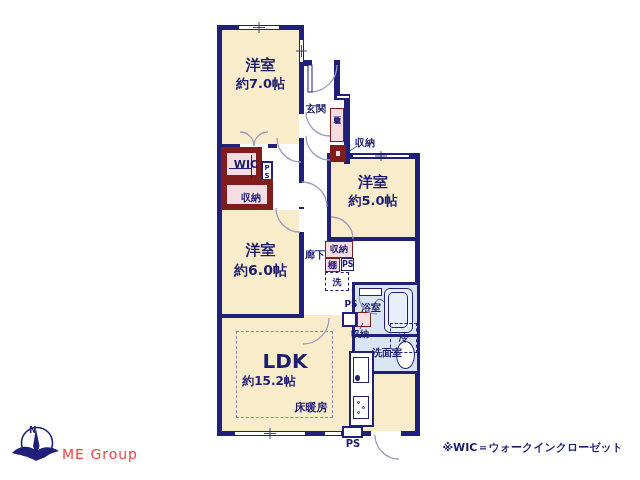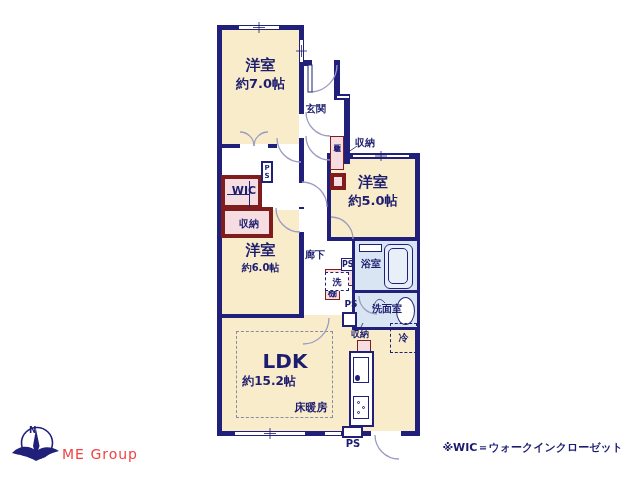"WIC" .pink { border: 4px solid #7f1d1d -> 6px solid #7f1d1d; margin-top: 28px -> none }
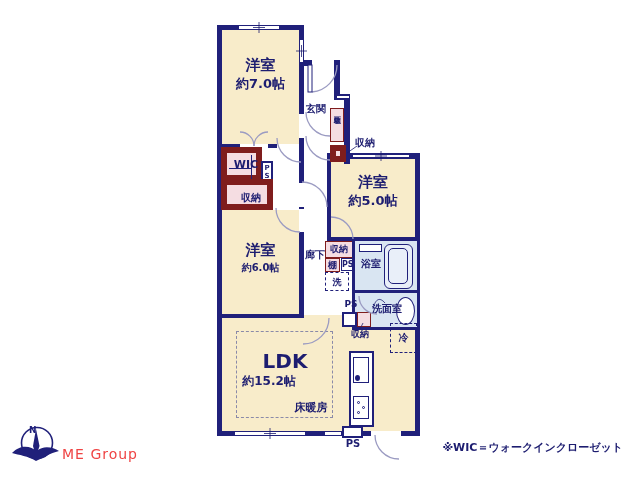"約6.0帖" div.abs { font-size: 10px -> 14px }
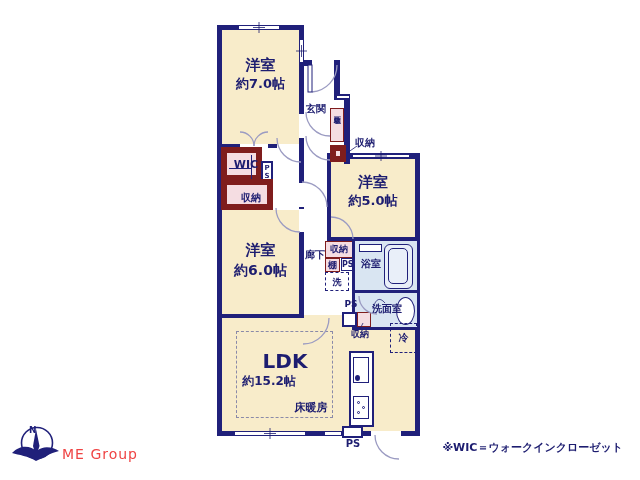"浴室" .wet { margin-top: none -> 44px }
